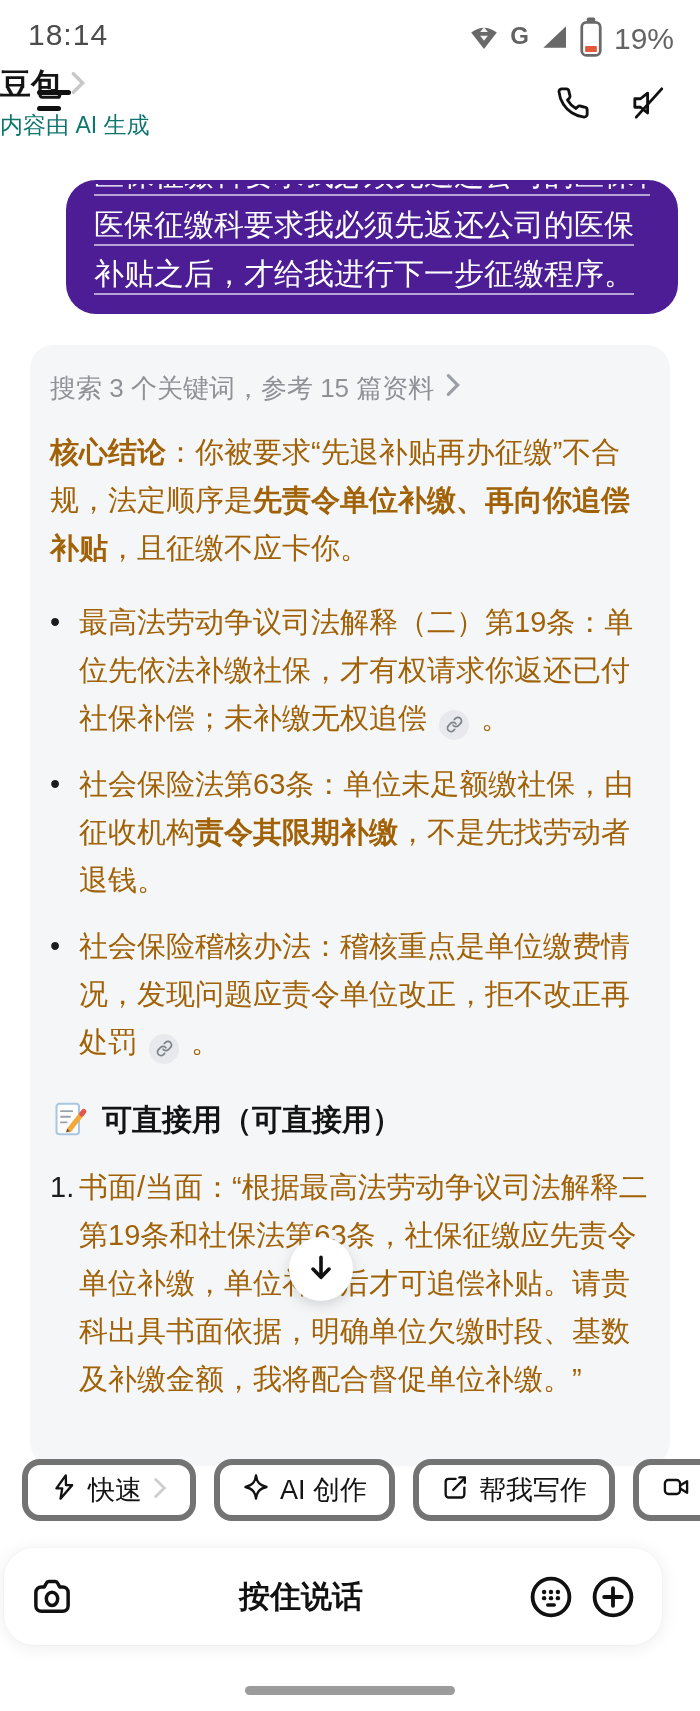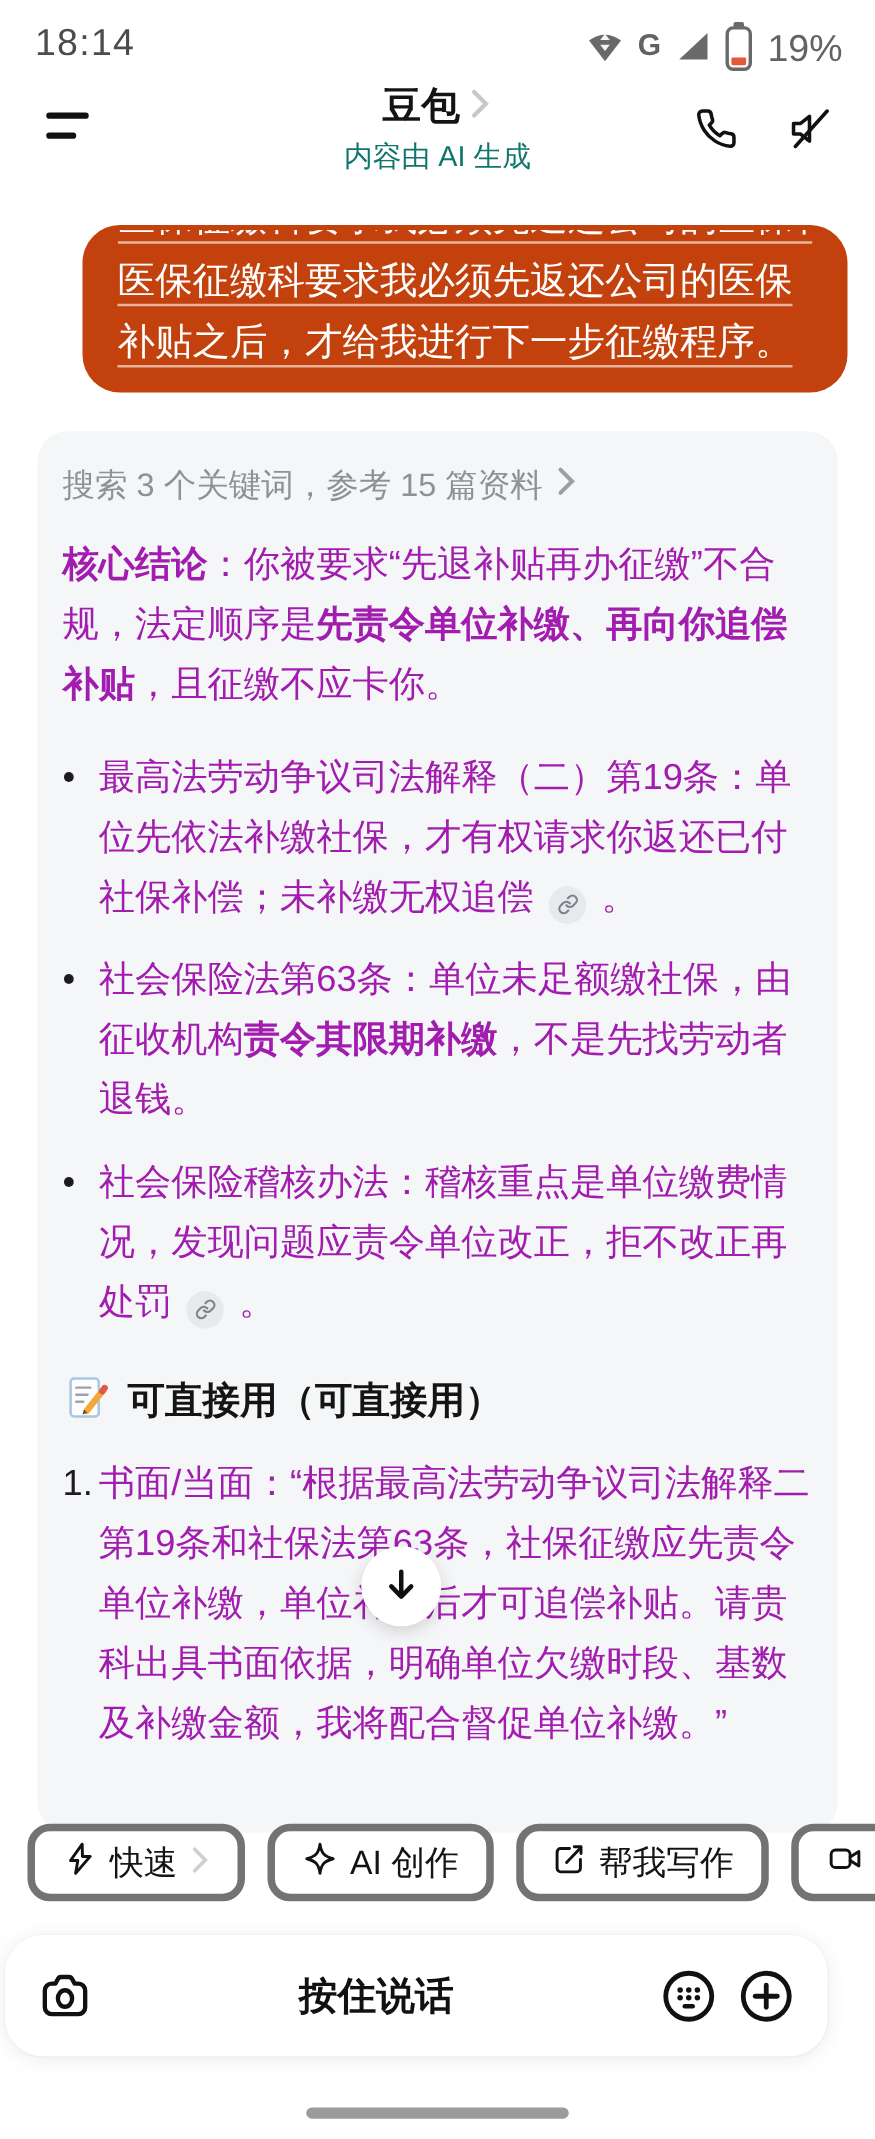"豆包" .title-wrap { text-align: center -> left }
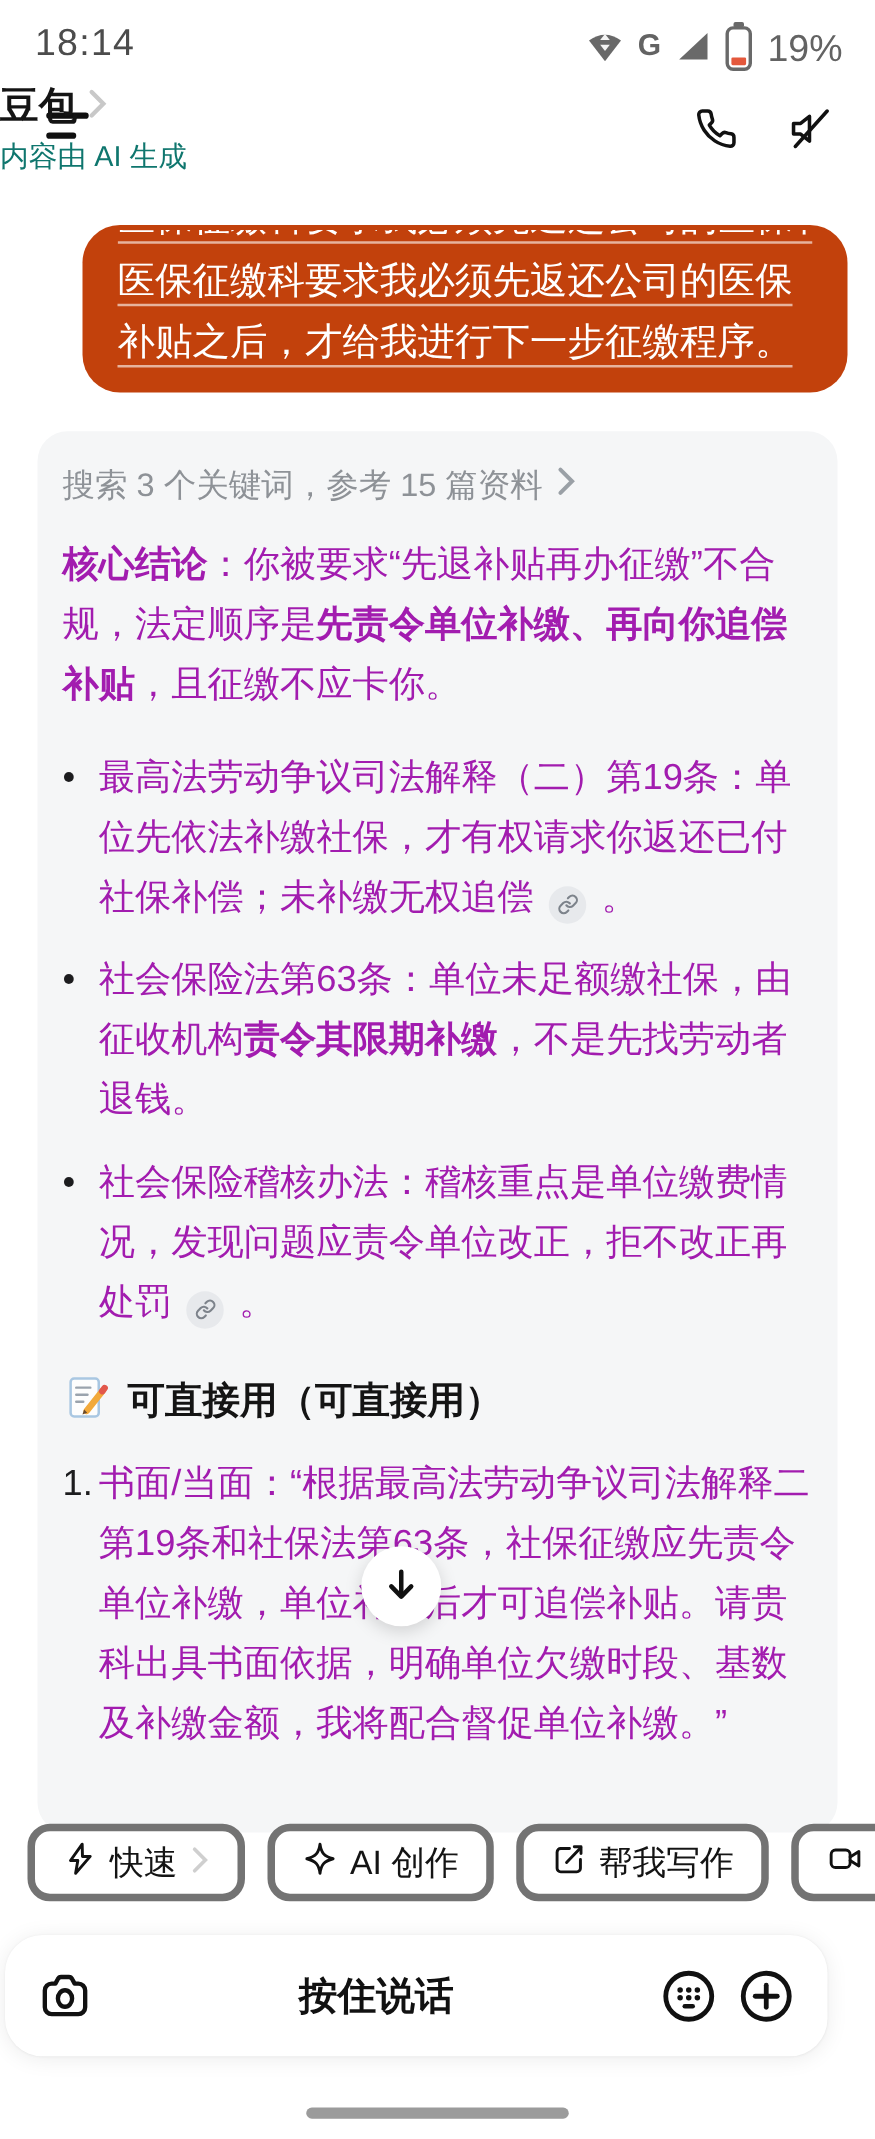"医保征缴科要求我必须先返还公司的医保补贴之后，才给我进行下一步征缴程序。" .bubble { background: #c2410c -> #4c1d95 }
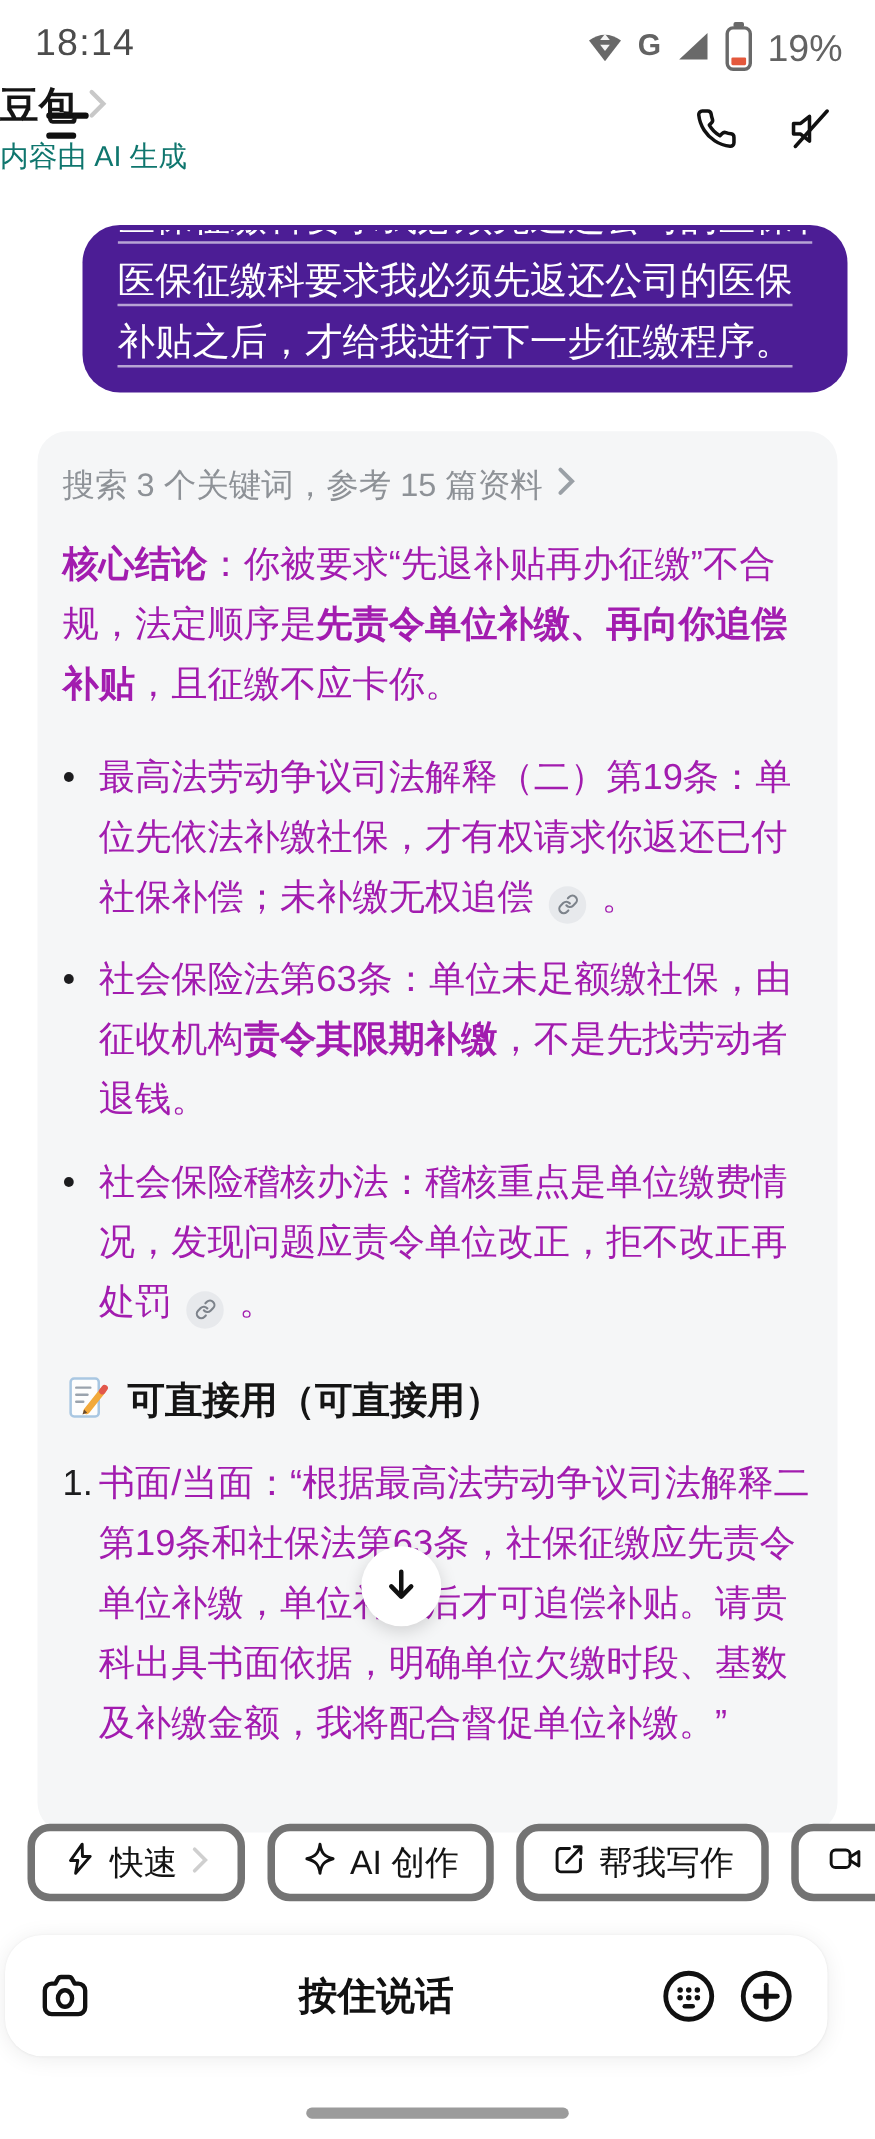"核心结论：你被要求“先退补贴再办征缴”不合规，法定顺序是先责令单位补缴、再向你追" .body-text { color: #a21caf -> #a16207 }
